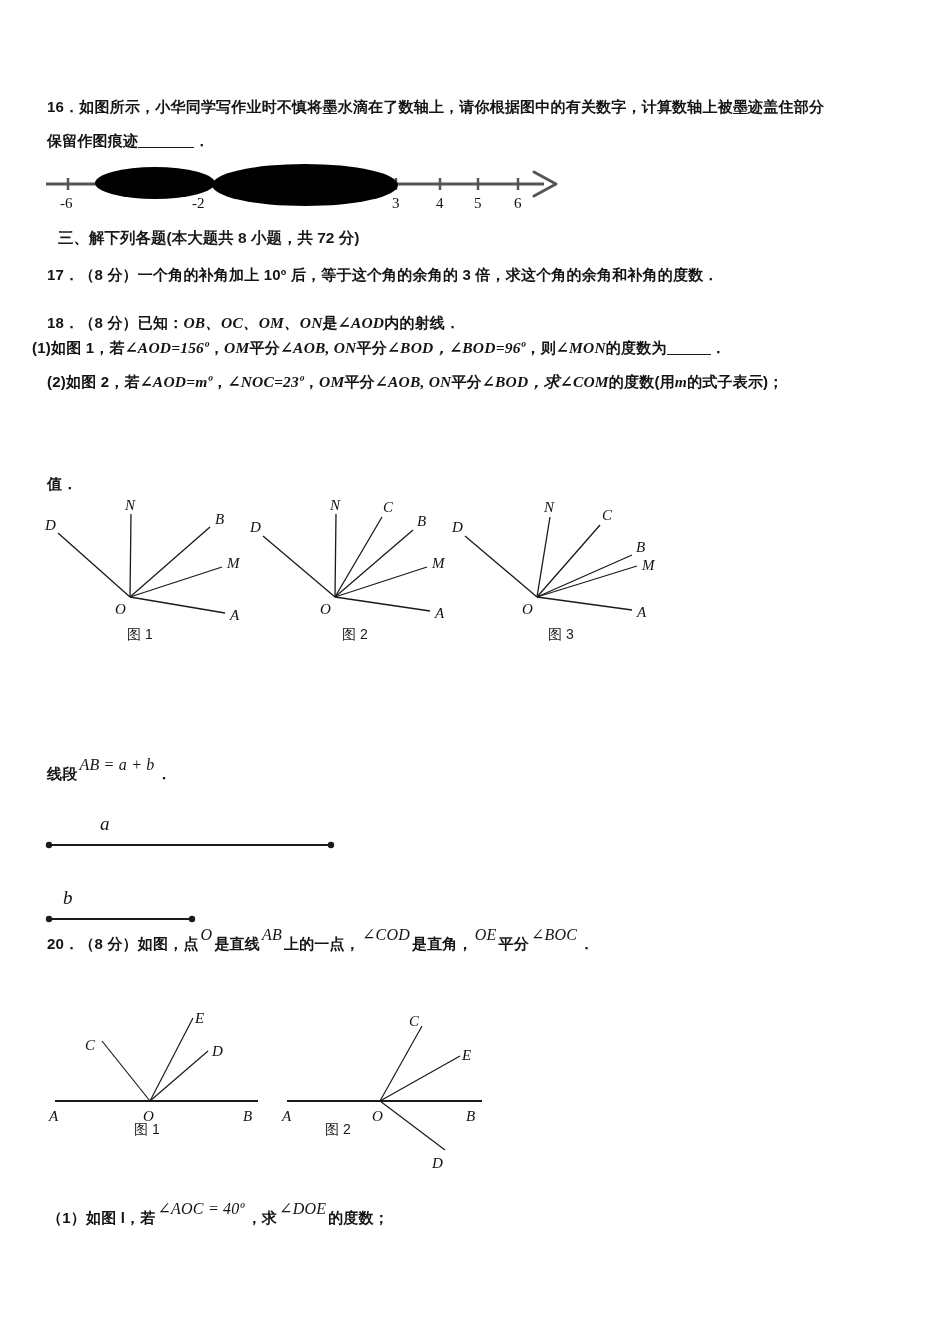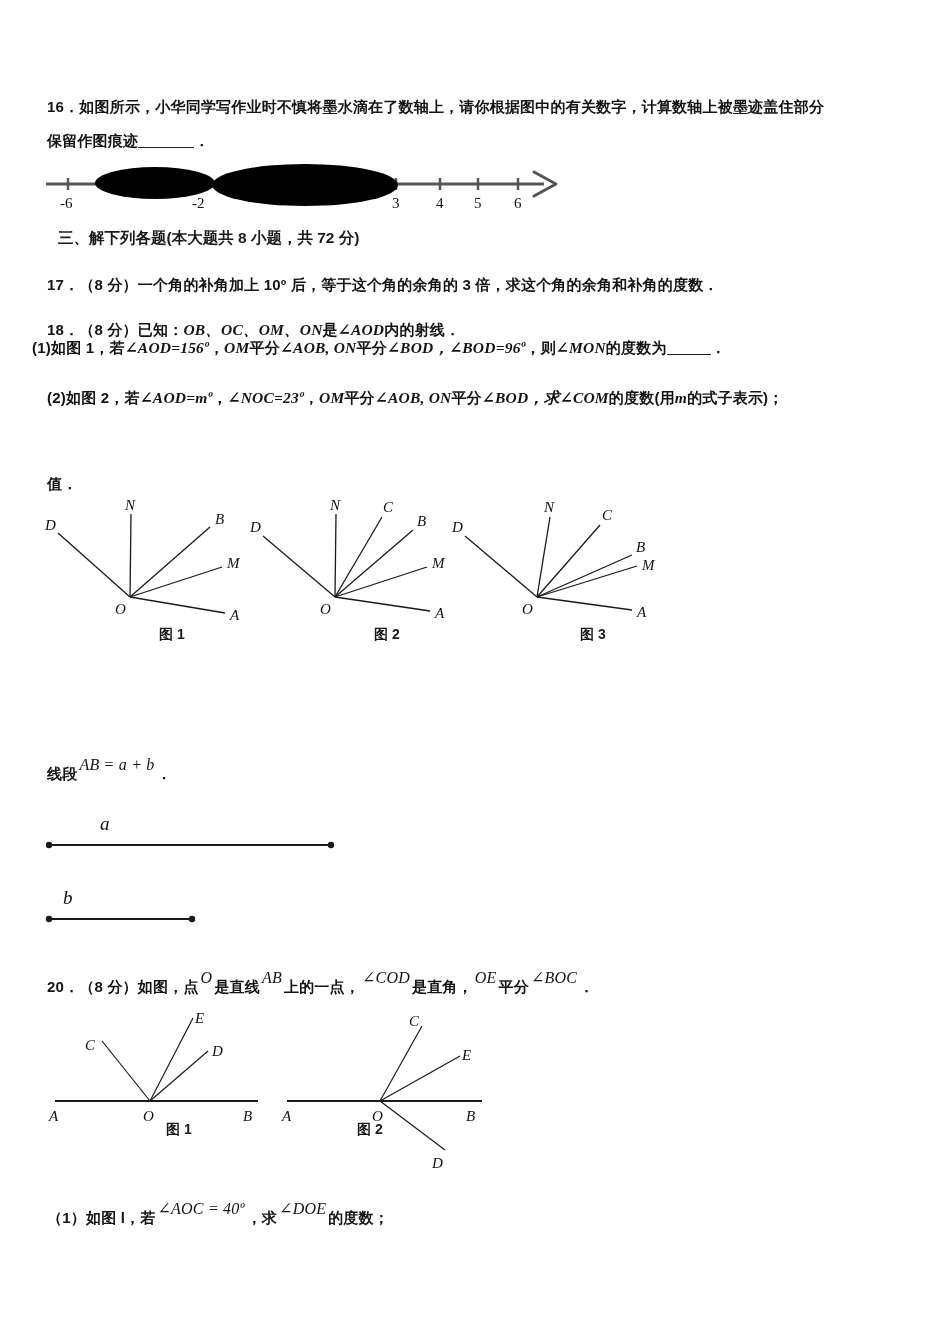"17．（8 分）一个角的补角加上 10º 后，等于这个角的余角的 3" div.q-line { margin-top: 10px -> none }
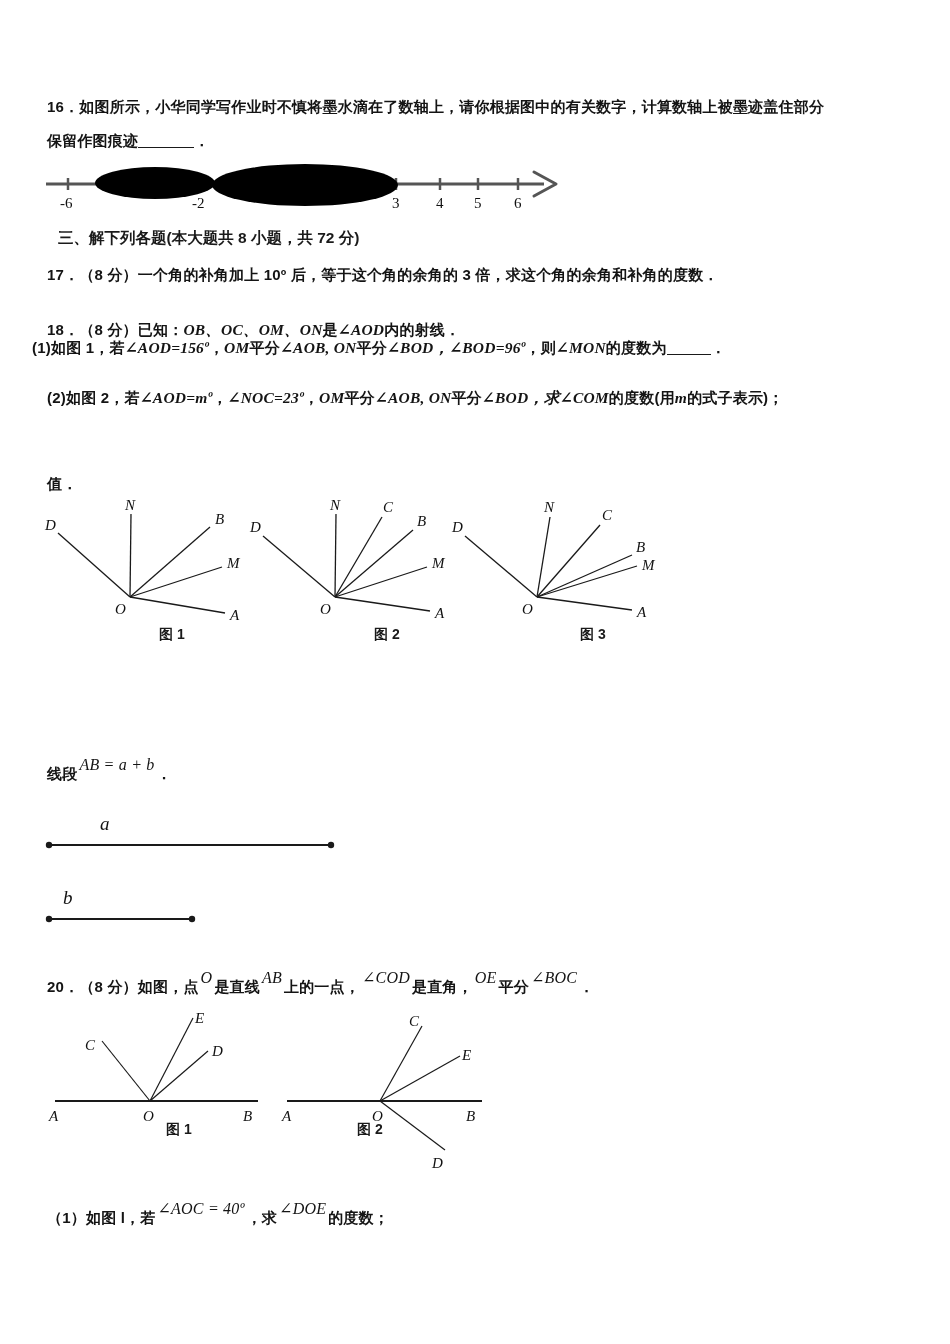"18．（8 分）已知：OB、OC、OM、ON是∠AOD内的射线．" div.q-line { top: 313px -> 306px }
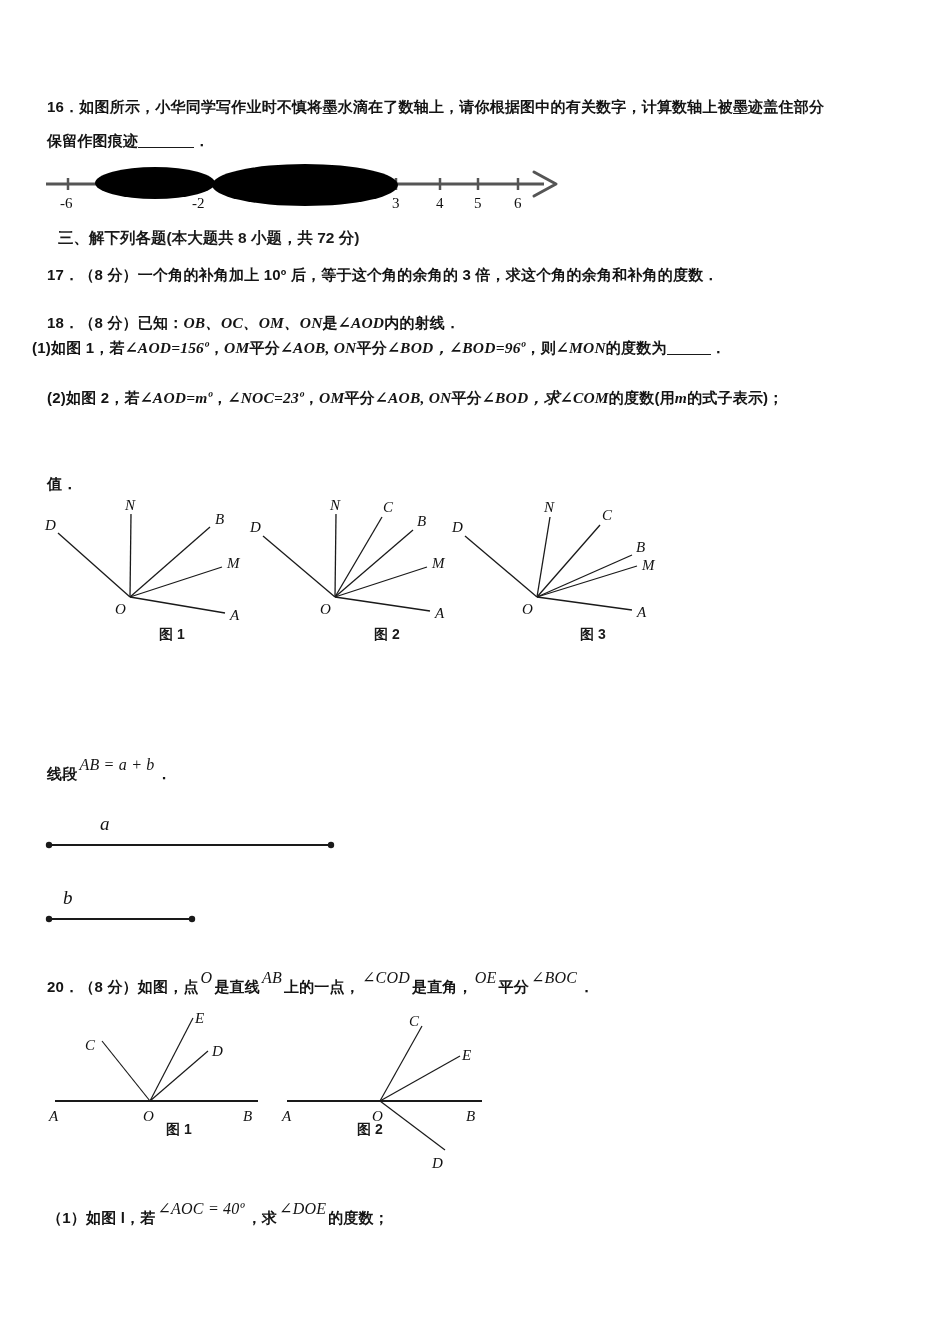"(2)如图 2，若∠AOD=mº，∠NOC=23º，OM平分∠AOB," div.q-line { margin-top: 16px -> none }
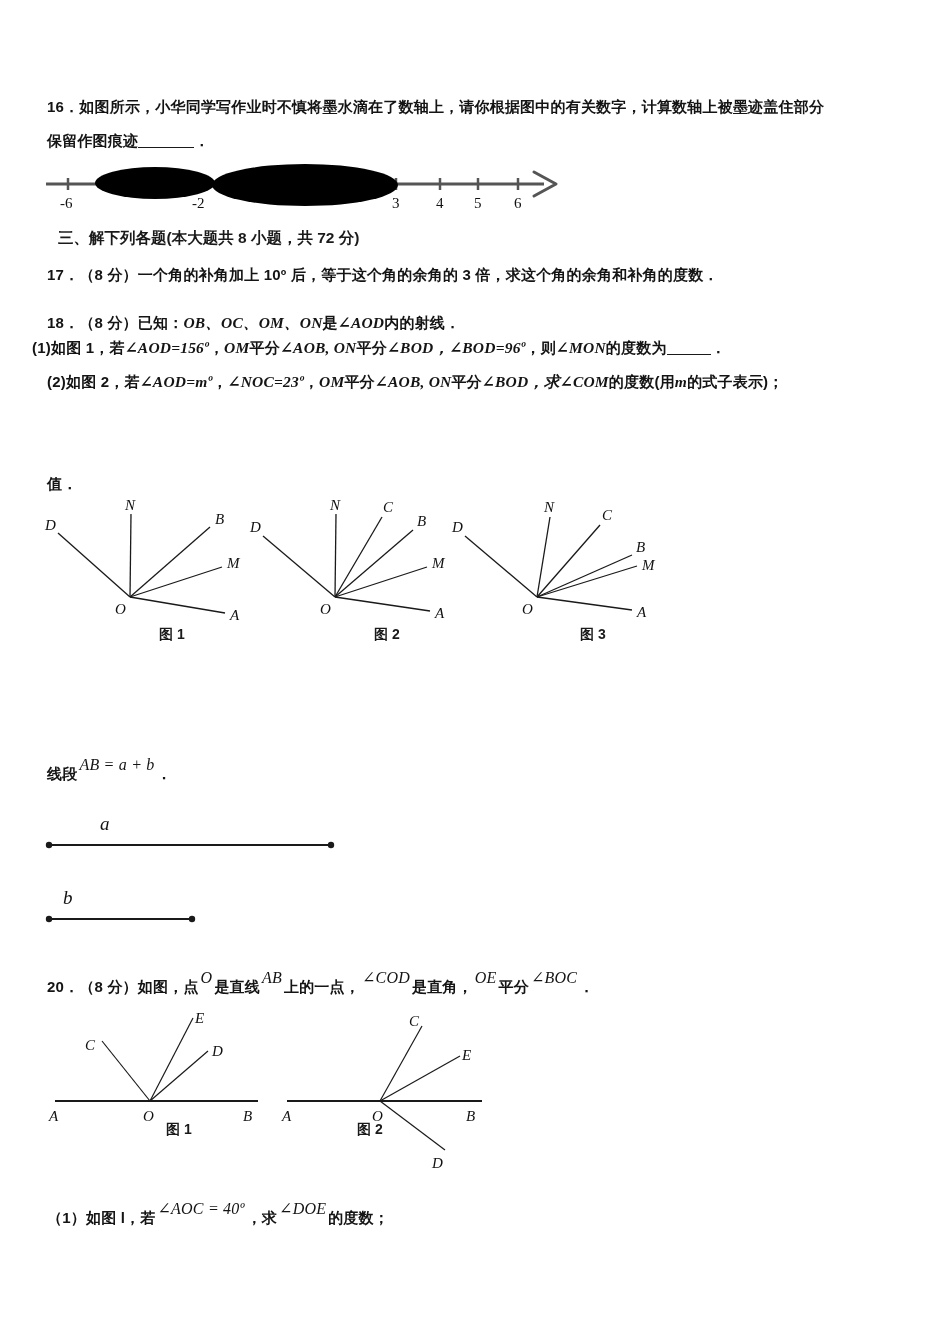"图 1" .fig-cap { font-weight: 700 -> 400; margin-left: 32px -> none }
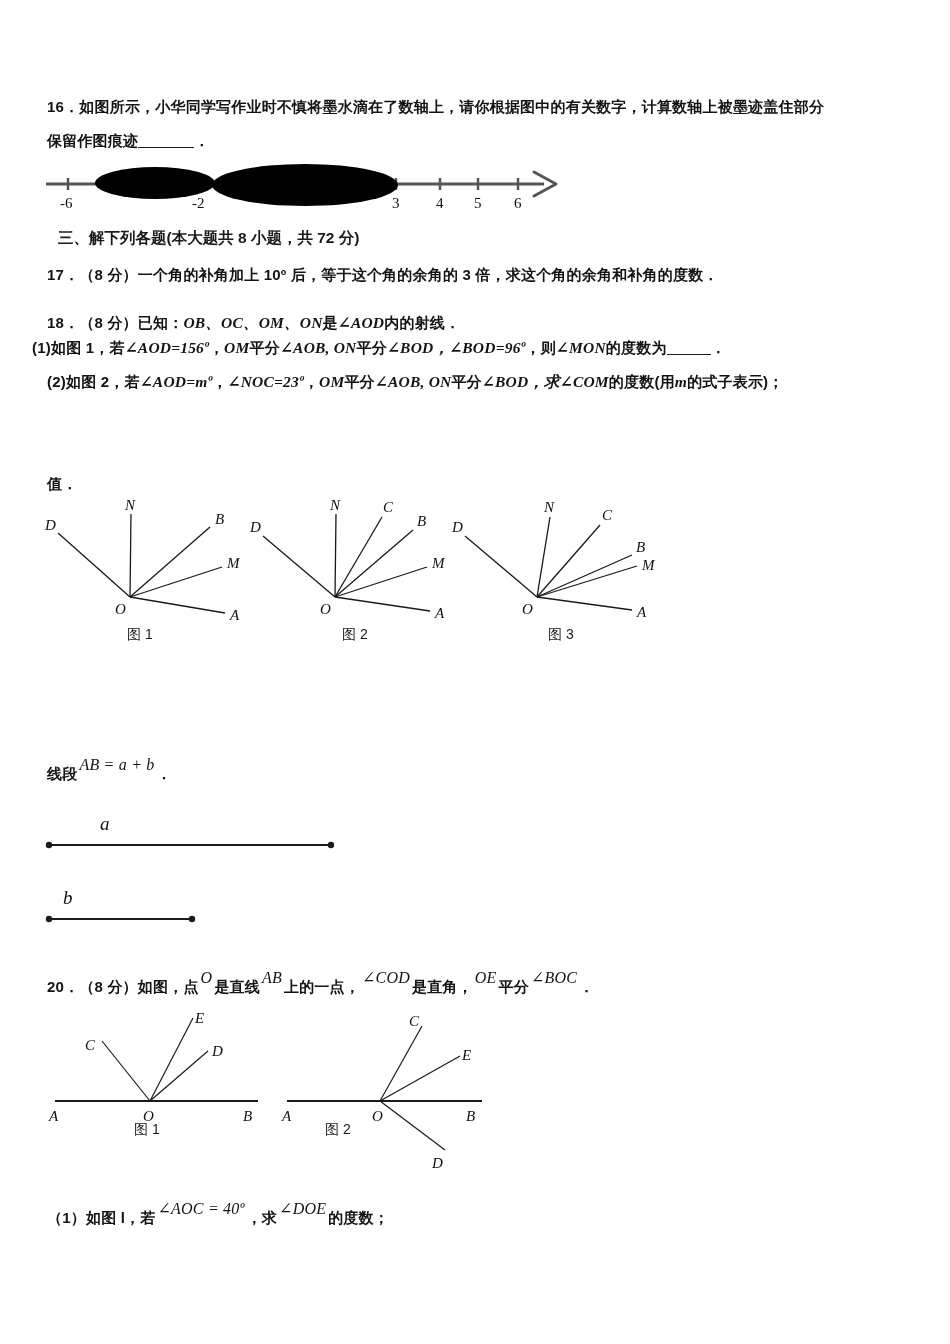"20．（8 分）如图，点O是直线AB上的一点，∠COD是直角，OE平分∠BOC．" div.q-line { top: 970px -> 927px }
